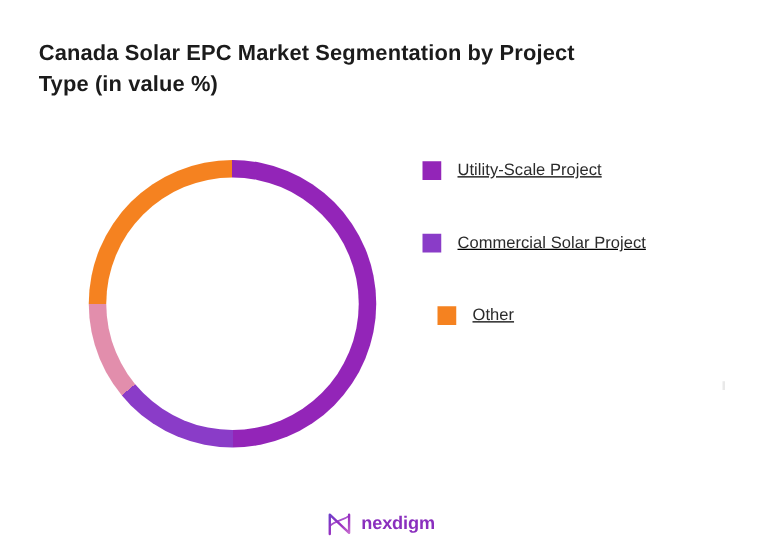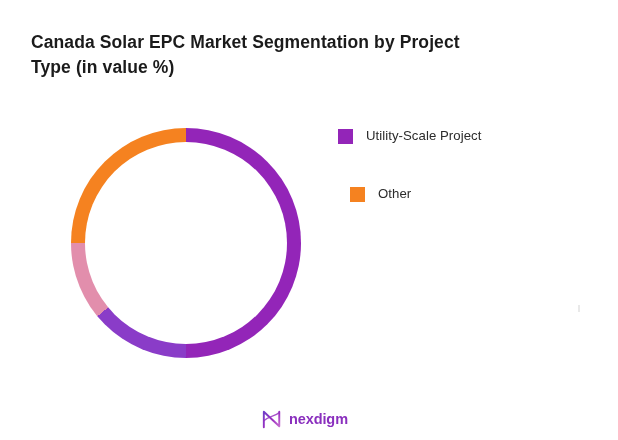"Utility-Scale Project" #legend { text-decoration: none -> underline }
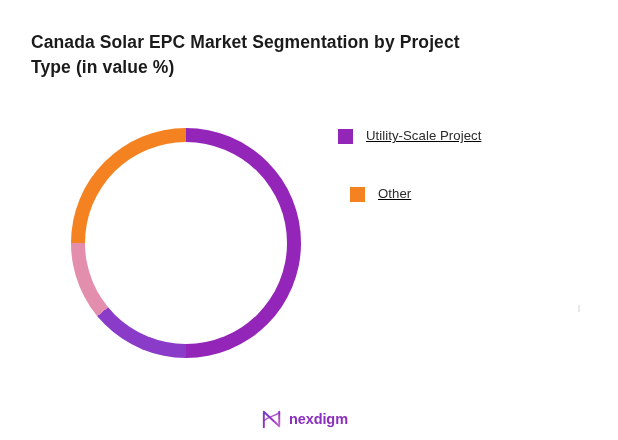"Commercial Solar Project" div.legend-row { html: none -> <div> <span></span> <span>Commercial Solar Project</span> </div> }
